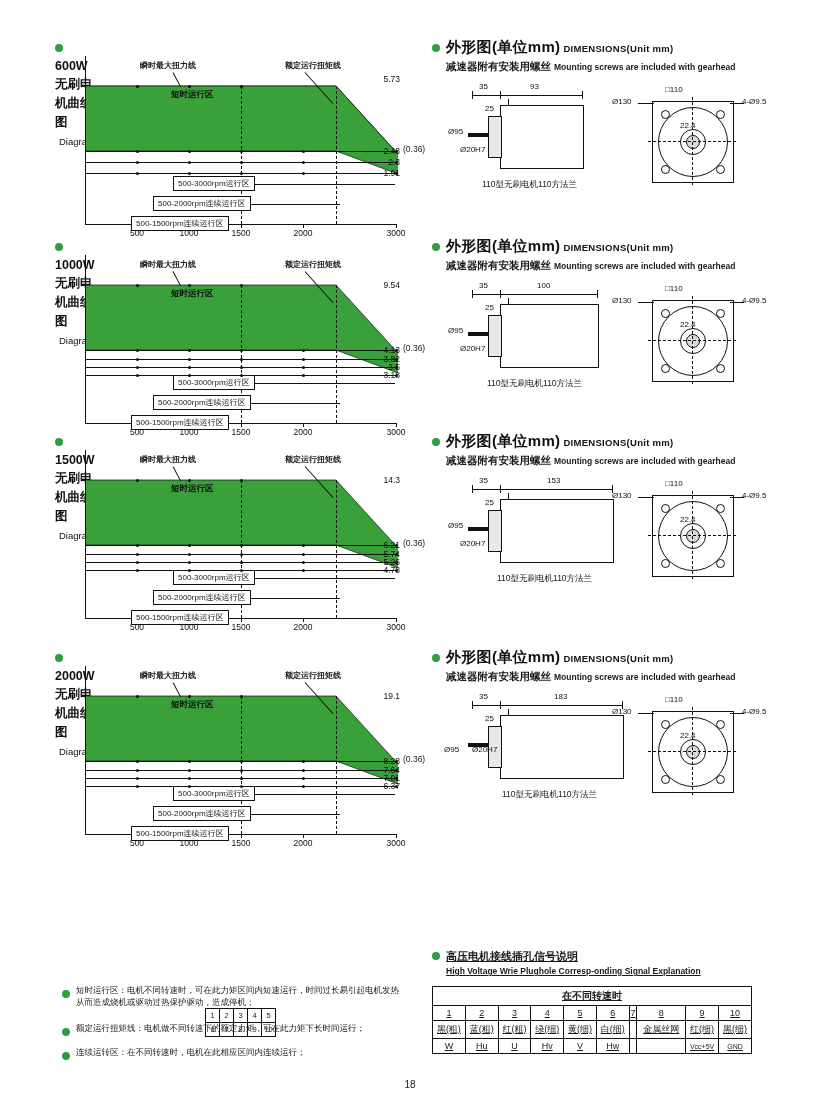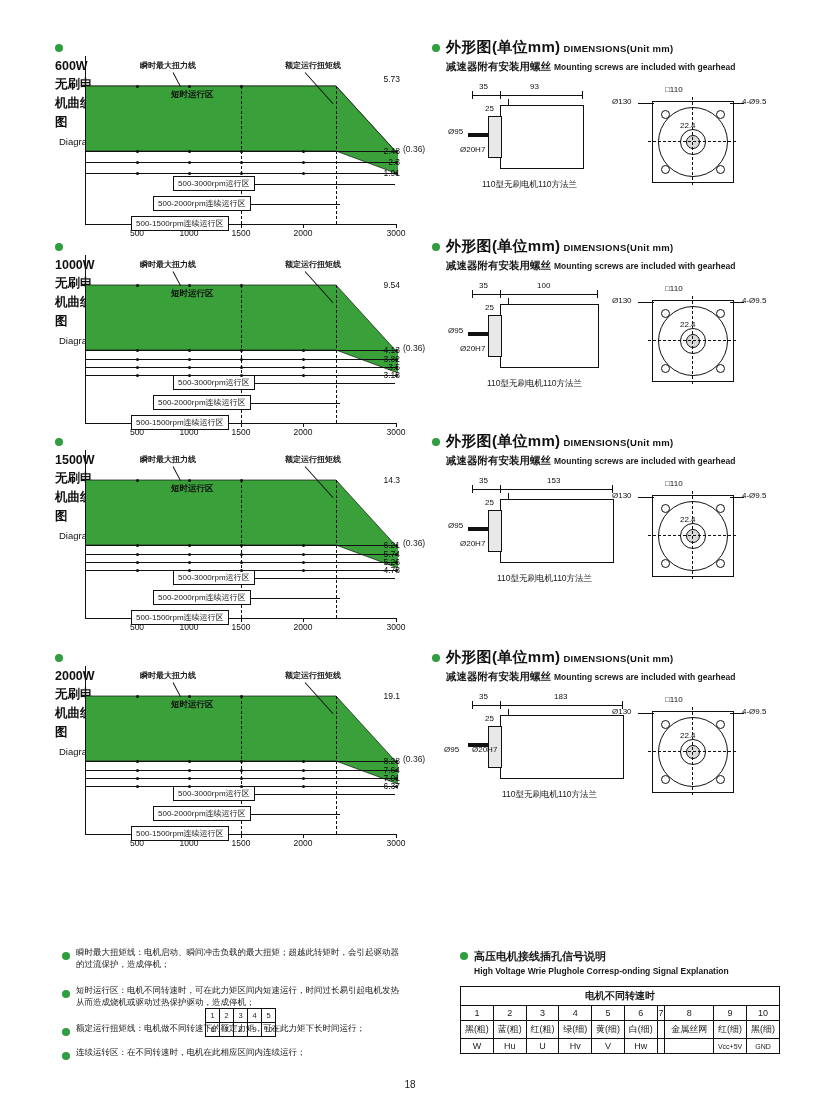"瞬时最大扭矩线：电机启动、瞬间冲击负载的最大扭矩；超越此转矩时，会引起驱动器的过" div.note { html: <div> <span><span></span></span> <span>瞬时最大扭矩线：电机启动、瞬间冲击负载的最大扭矩；超越此转矩时，会引起驱动器的过流保护，造成停机；</span> </div> -> none }
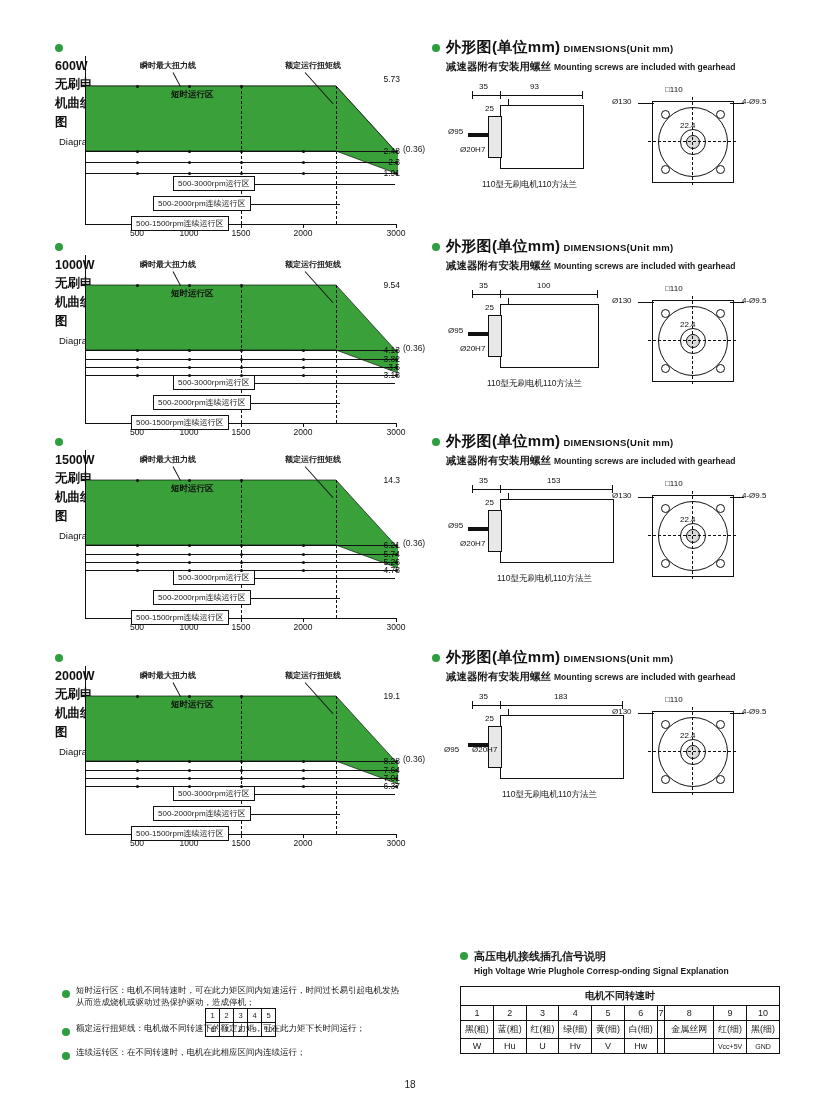"高压电机接线插孔信号说明" div { left: 460px -> 432px; text-decoration: none -> underline }
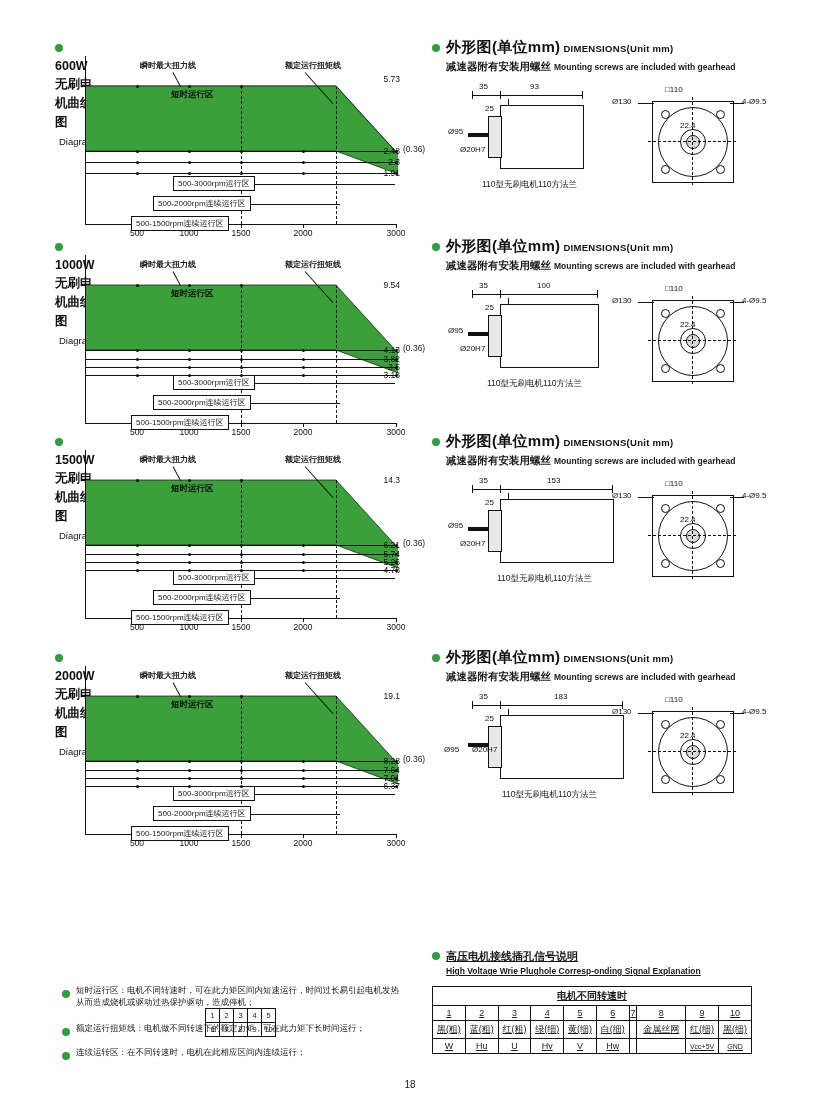"电机不同转速时" td.pin-title { text: 电机 -> 在 }
